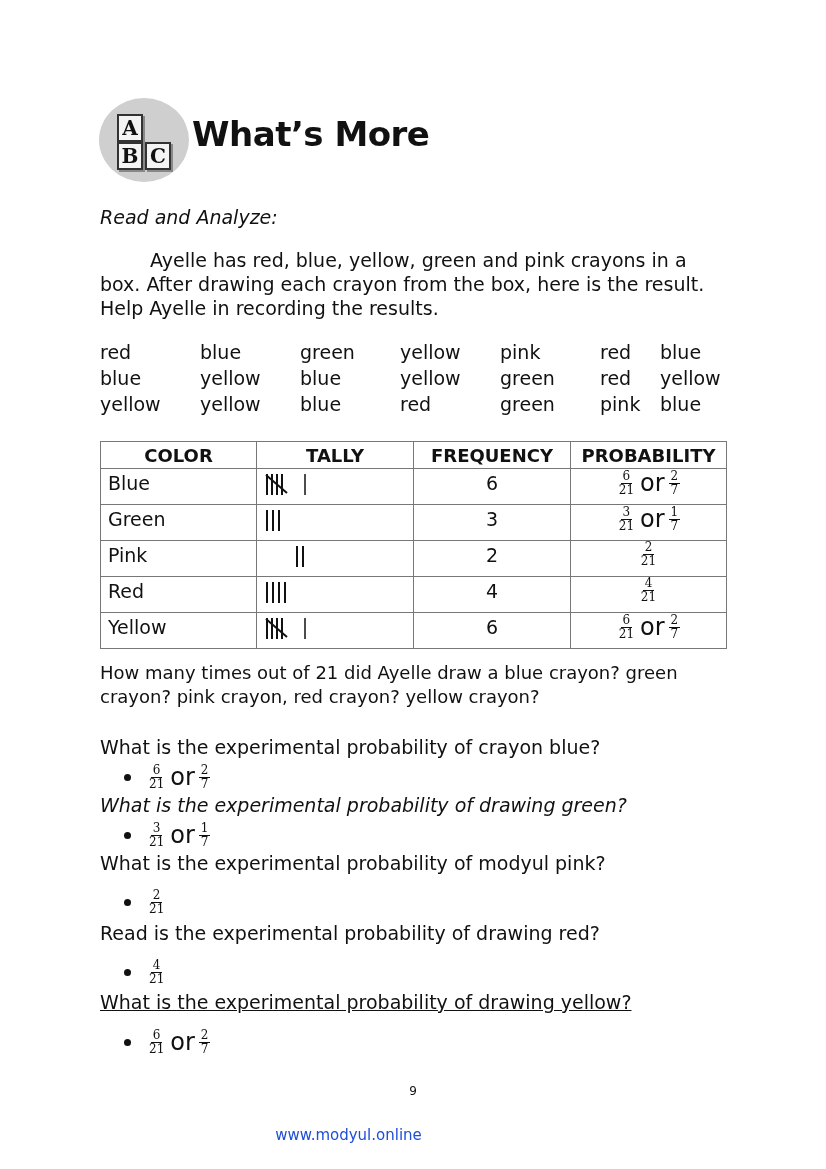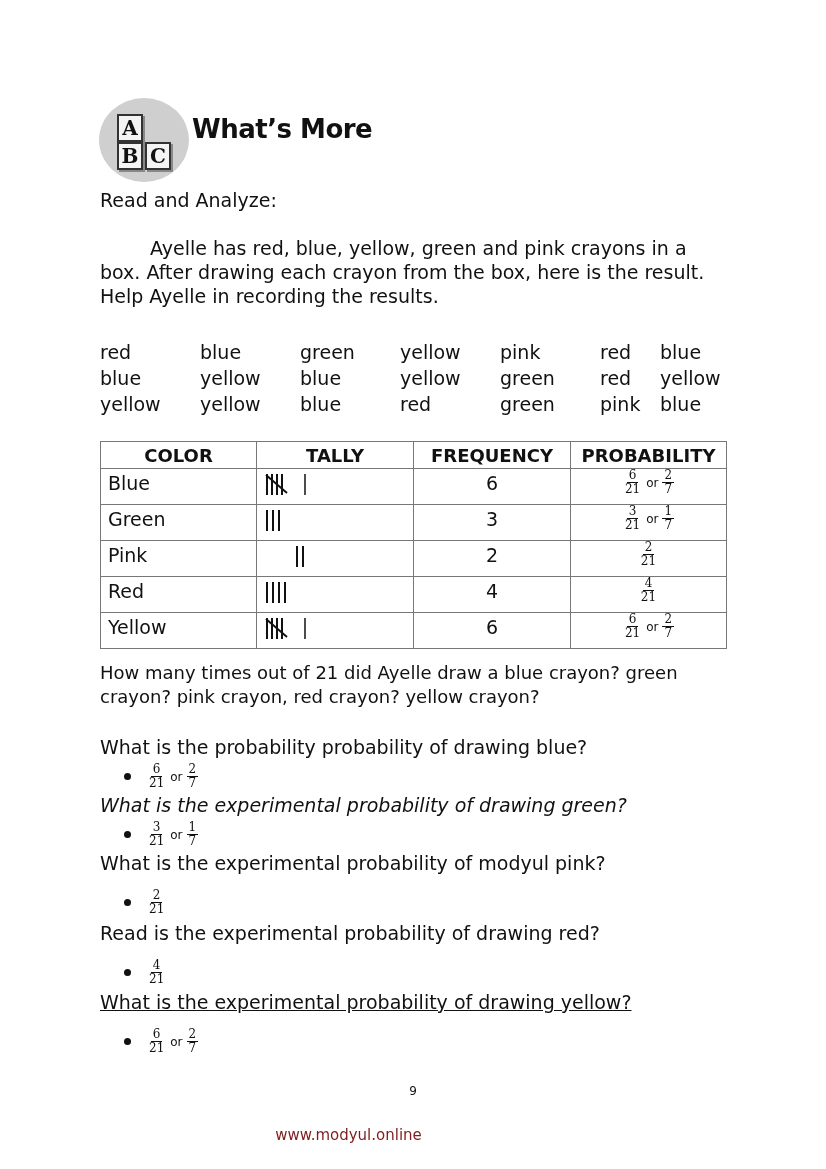"What’s More" .title { font-size: 26px -> 34px }
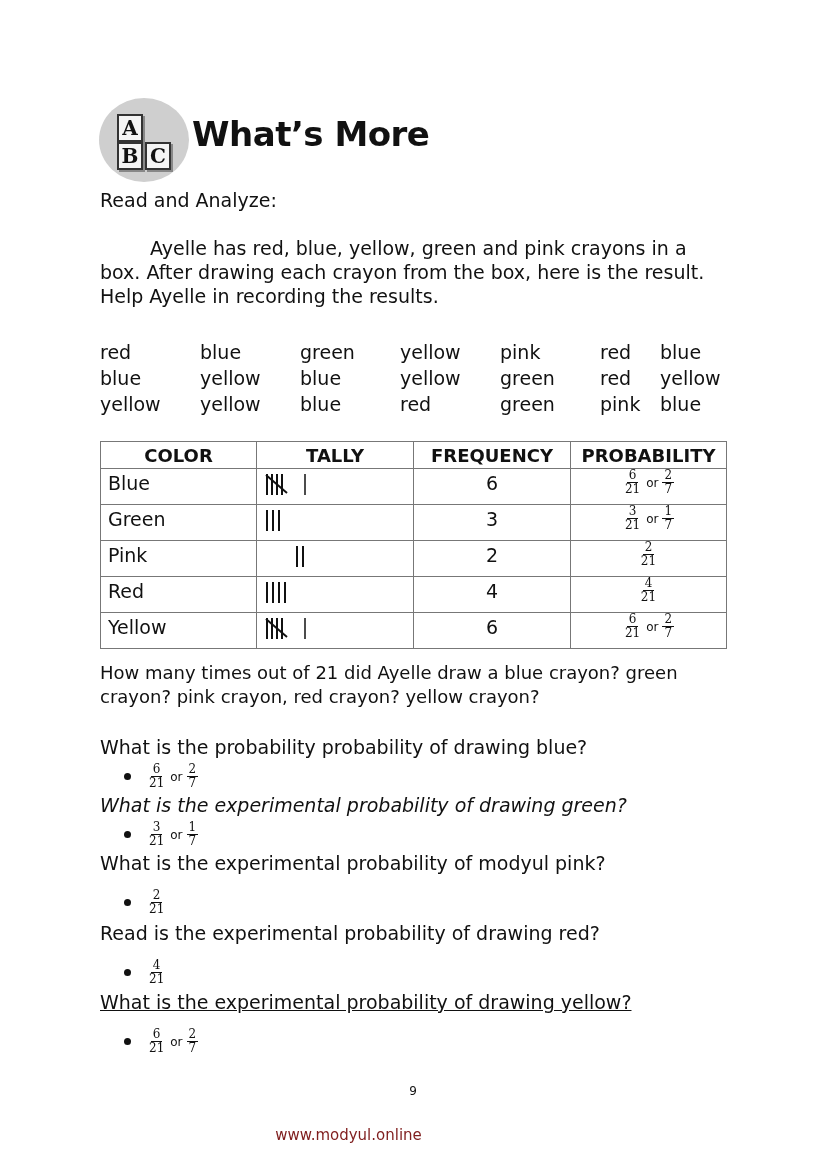"Read and Analyze:" .read-label { font-style: none -> italic; top: 188px -> 205px }
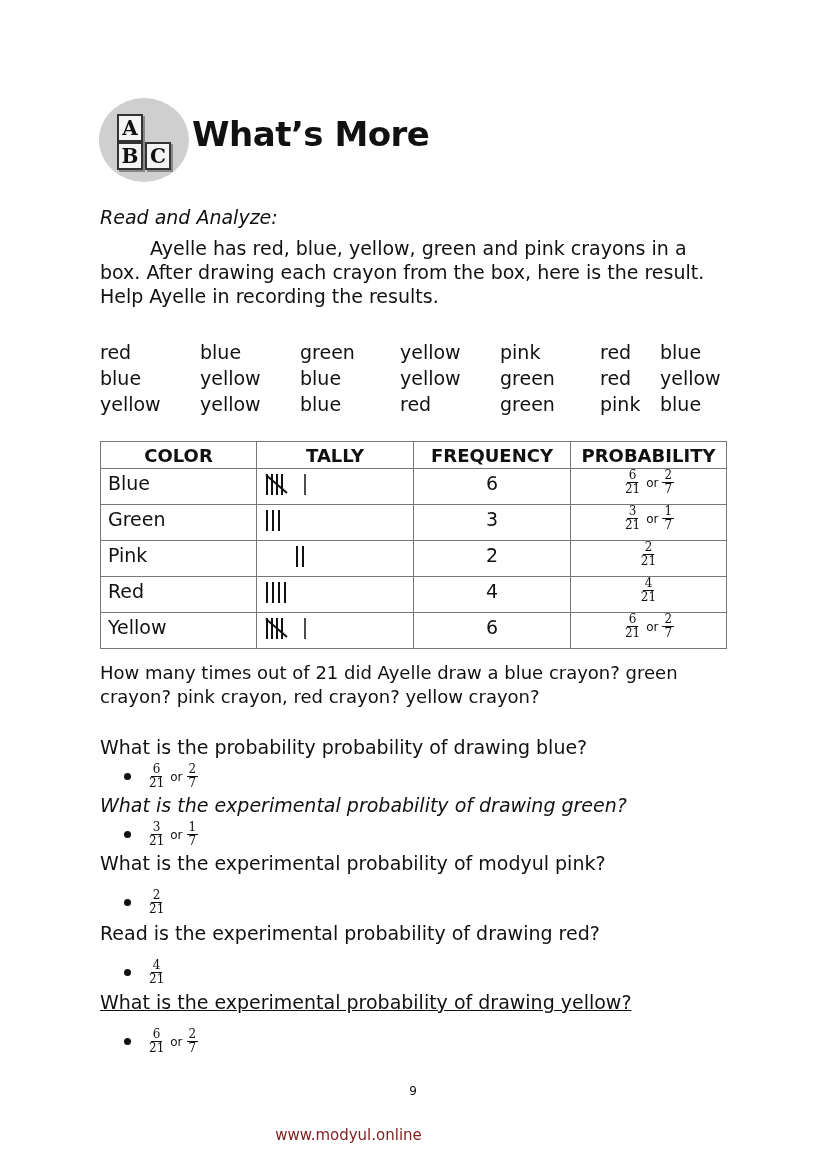"Ayelle has red, blue, yellow," .para { top: 236px -> 248px }
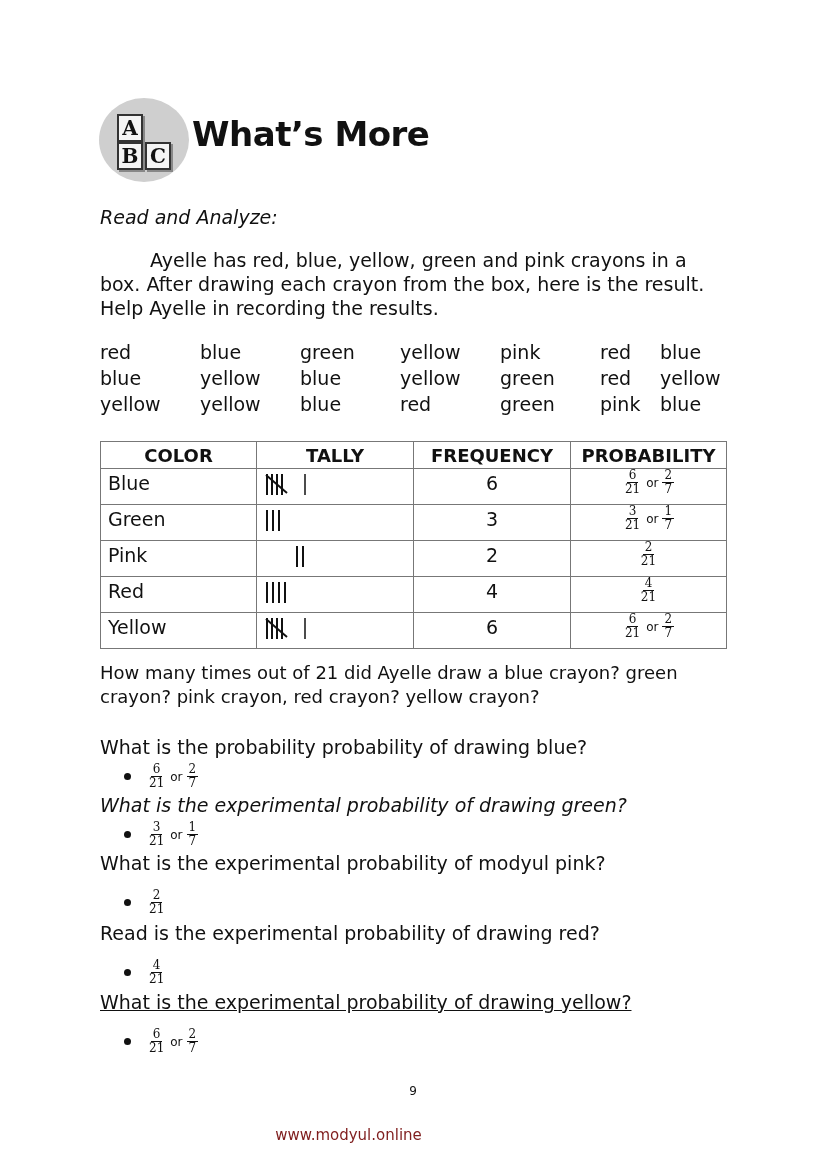"or" .or { font-size: 12px -> 24px }
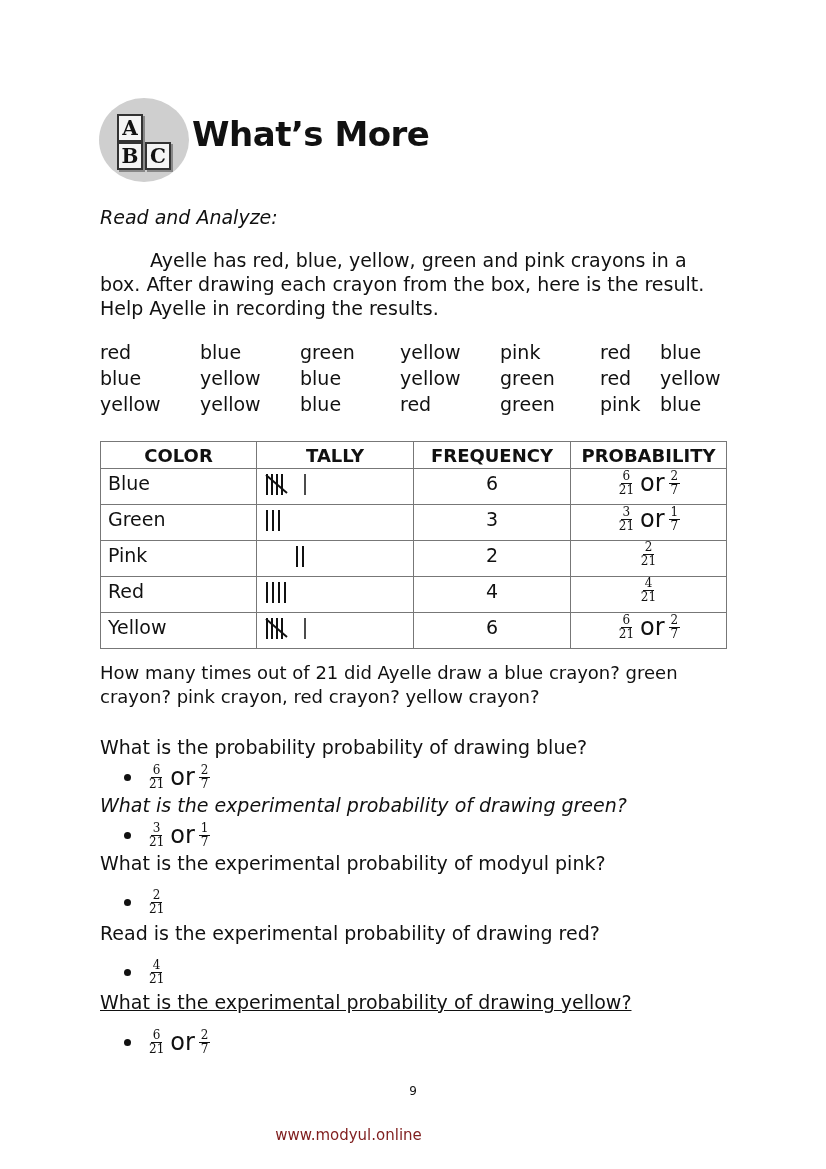"What is the probability probability" div.abs { text: probability probability of drawing -> experimental probability of crayon }
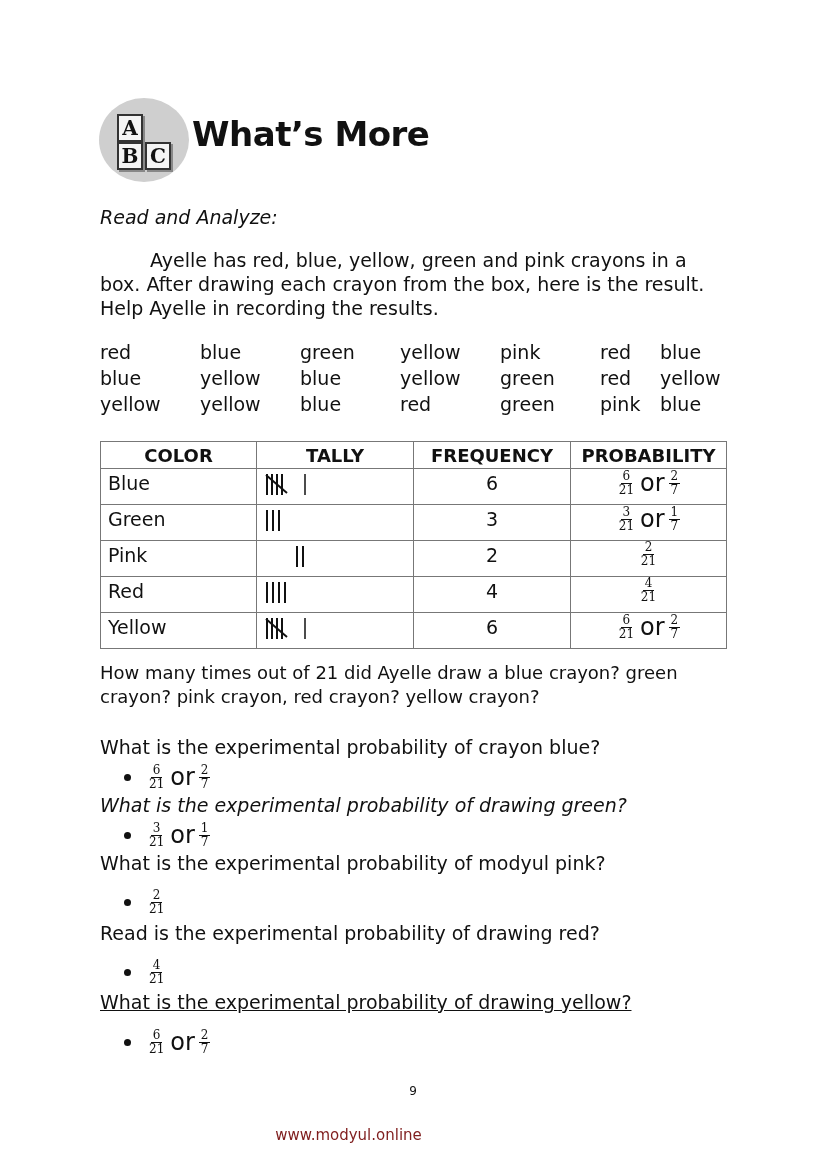"www.modyul.online" .watermark { color: #7f1d1d -> #1d4ed8 }
